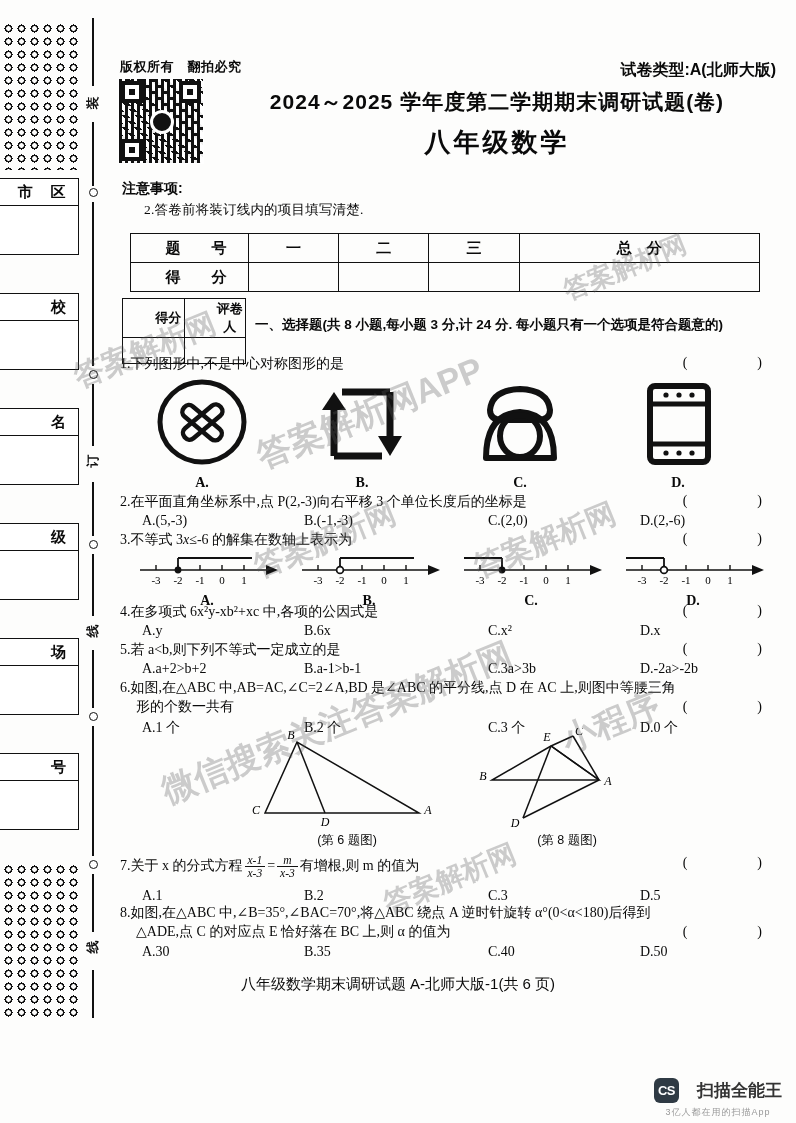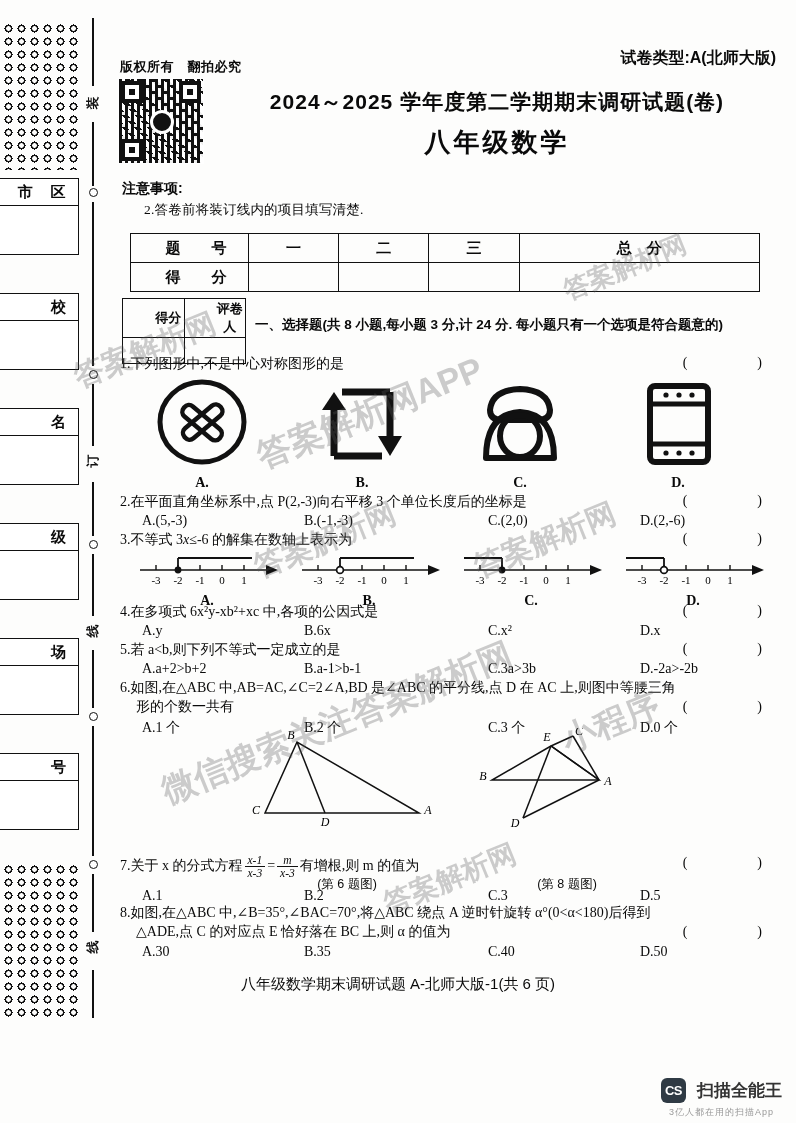"试卷类型:A(北师大版)" .papertype { top: 48px -> 60px }
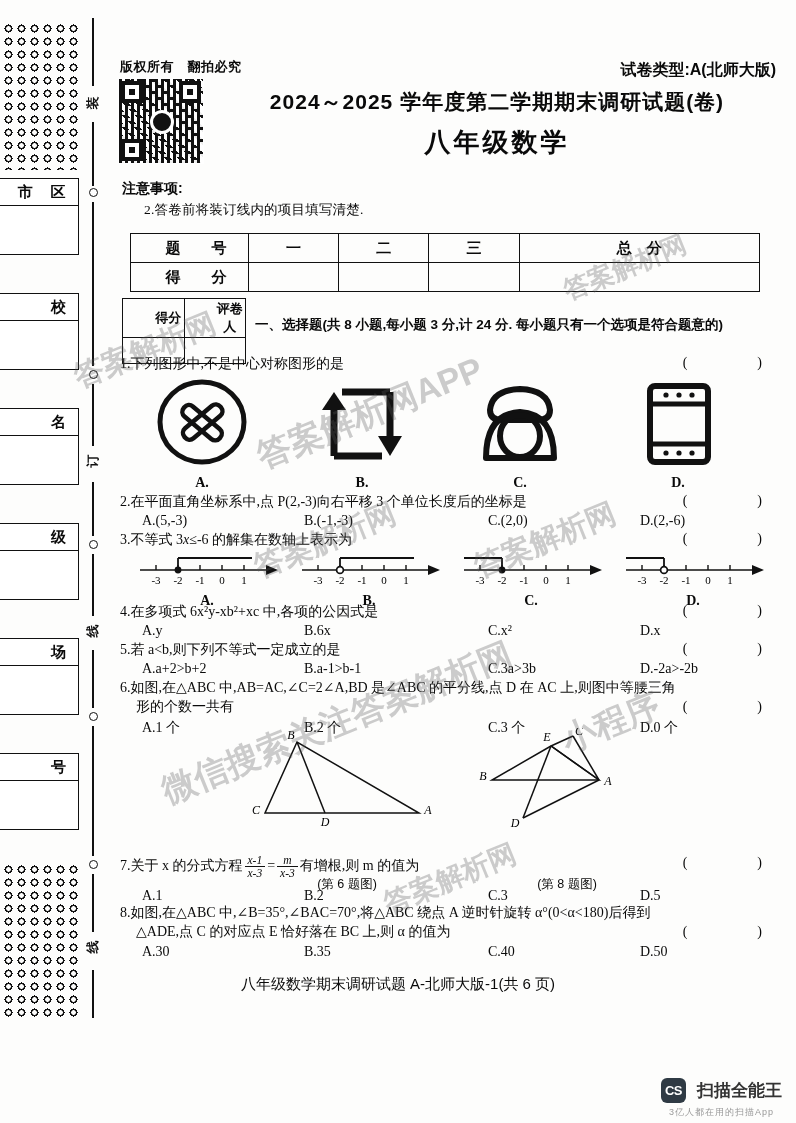"(第 6 题图)" .caption { margin-top: 44px -> none }
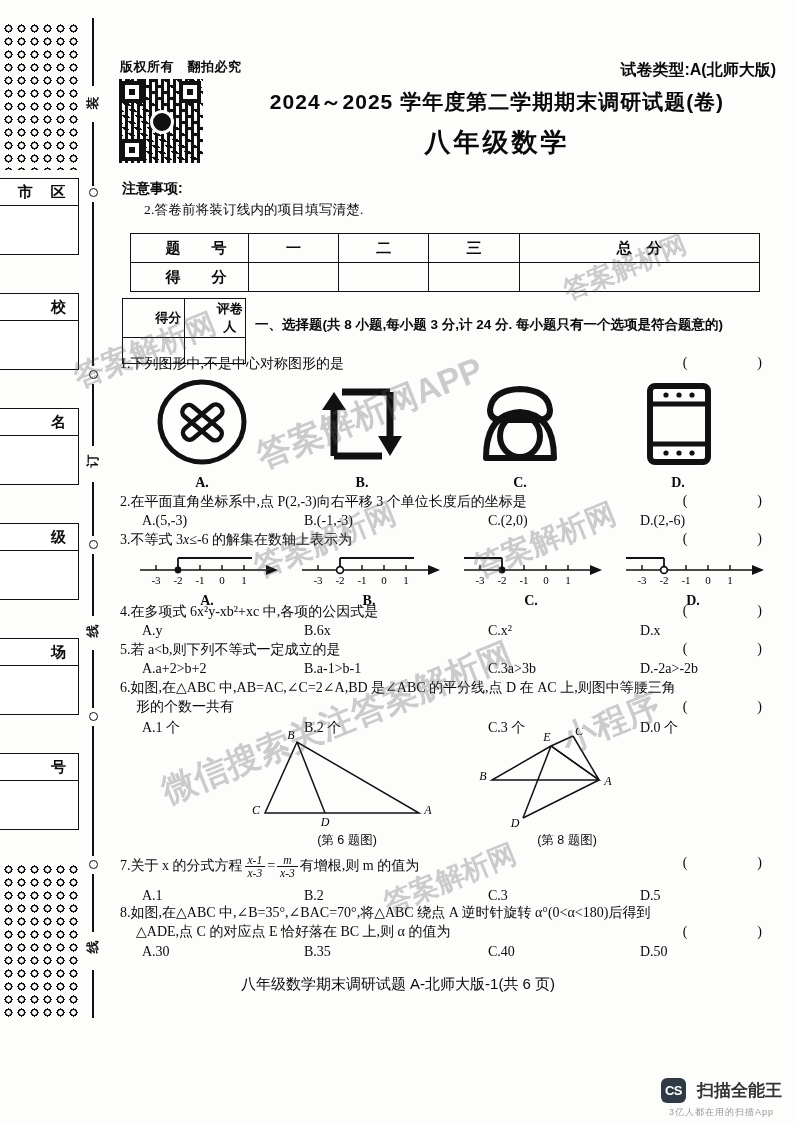"CS" .csrow { gap: 11px -> 18px }
